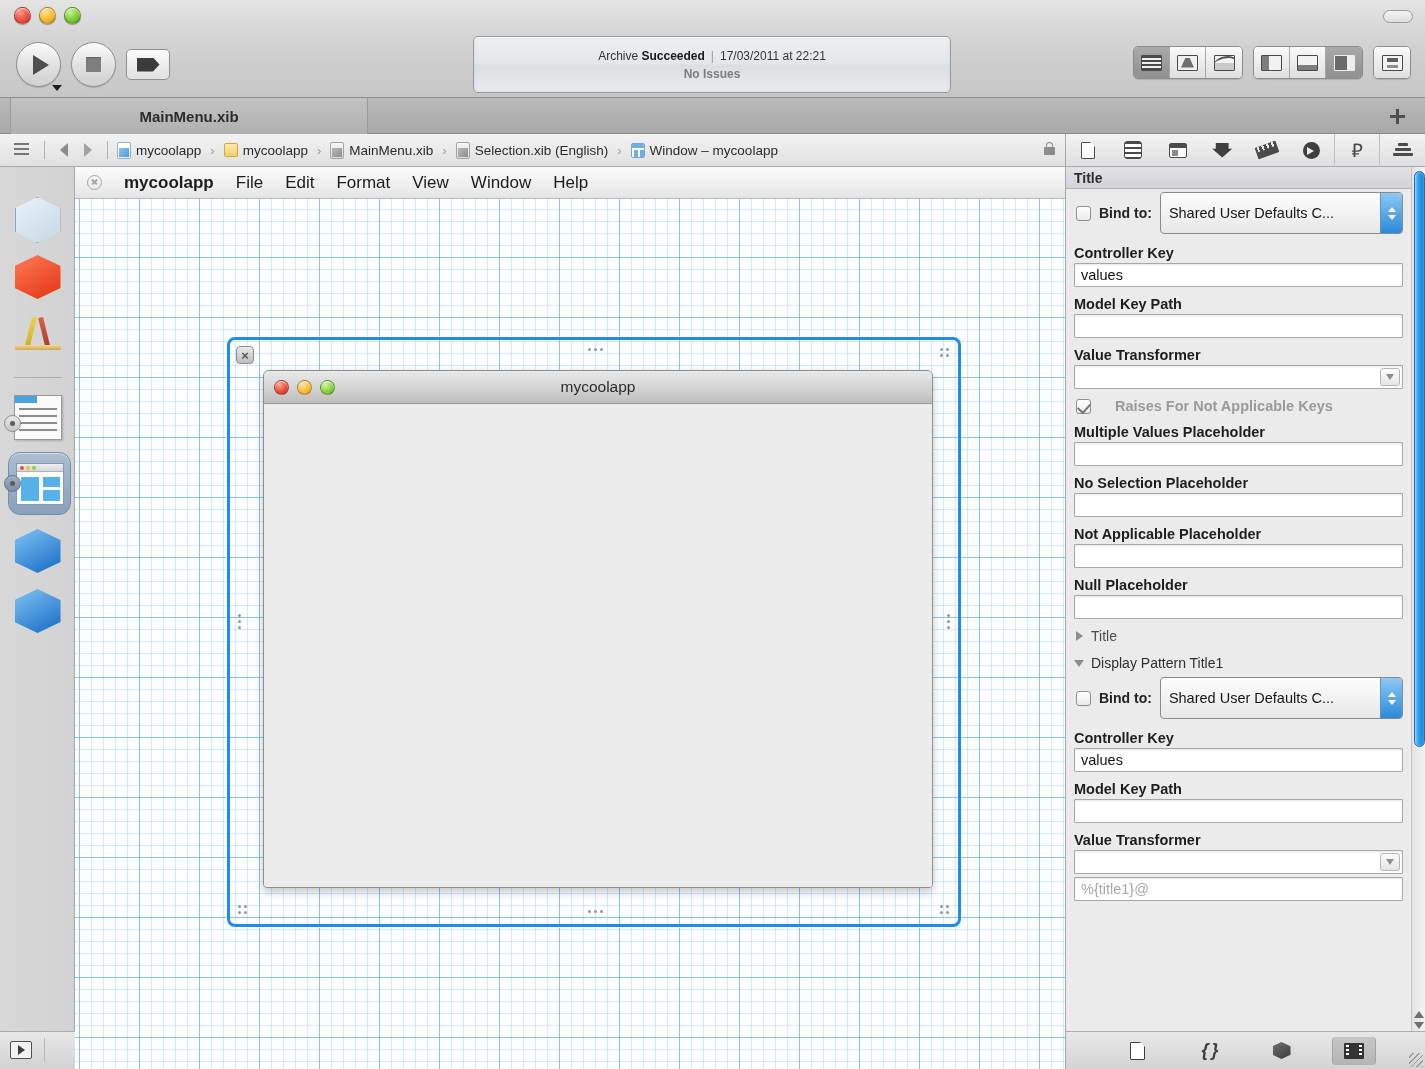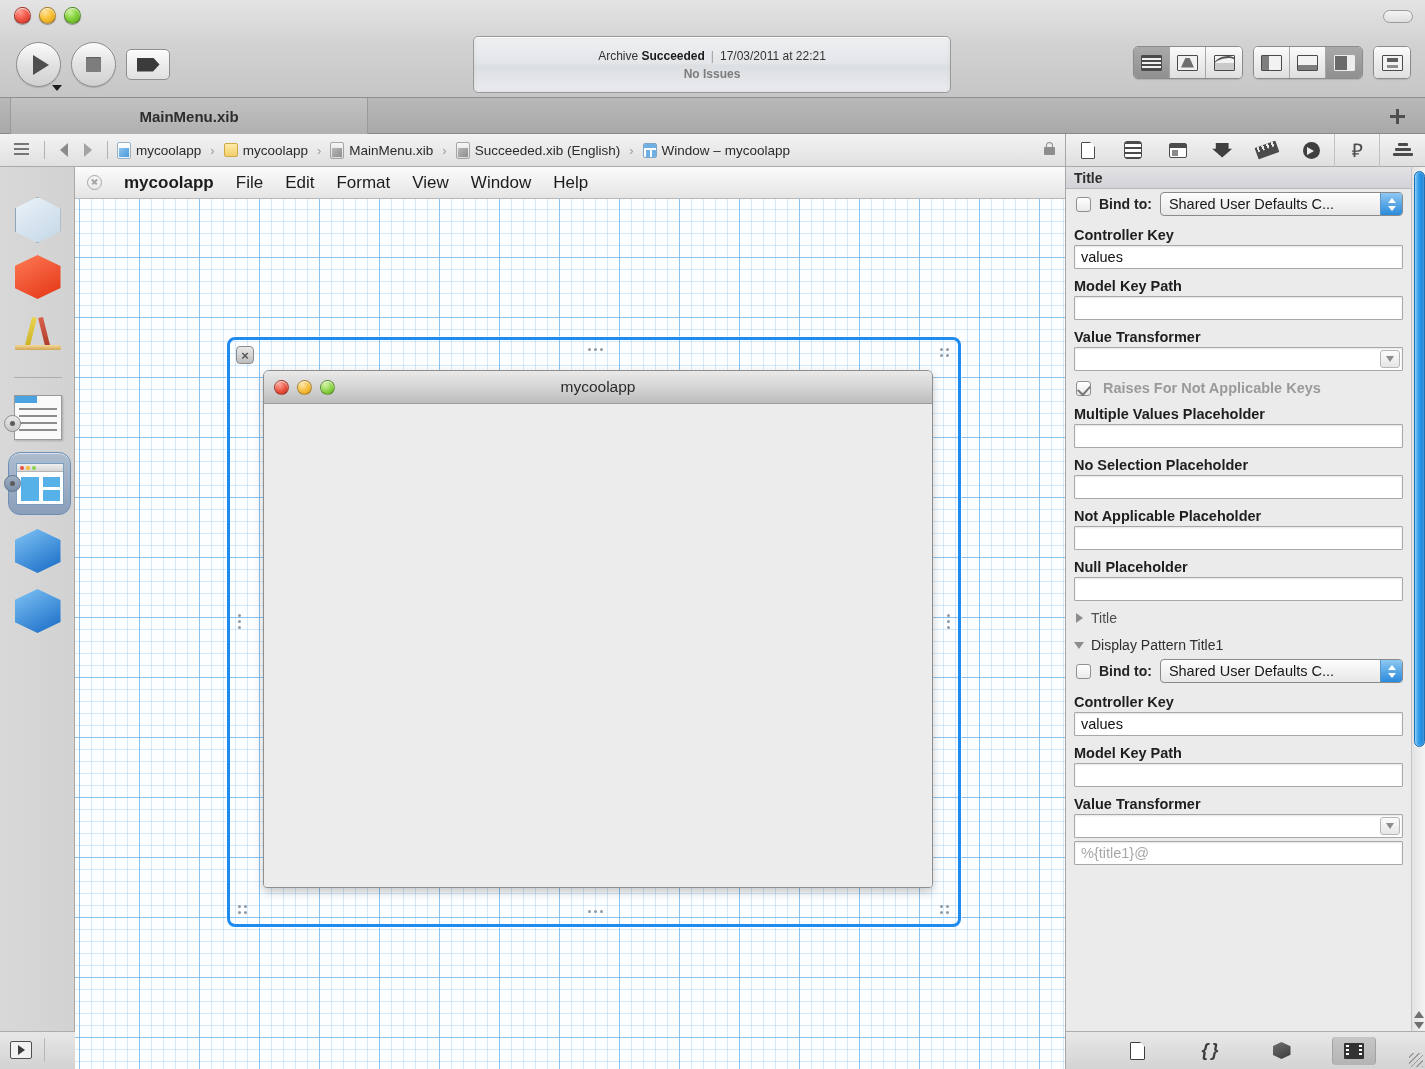"Succeeded.xib (English)" span { text: Succeeded.xib -> Selection.xib }
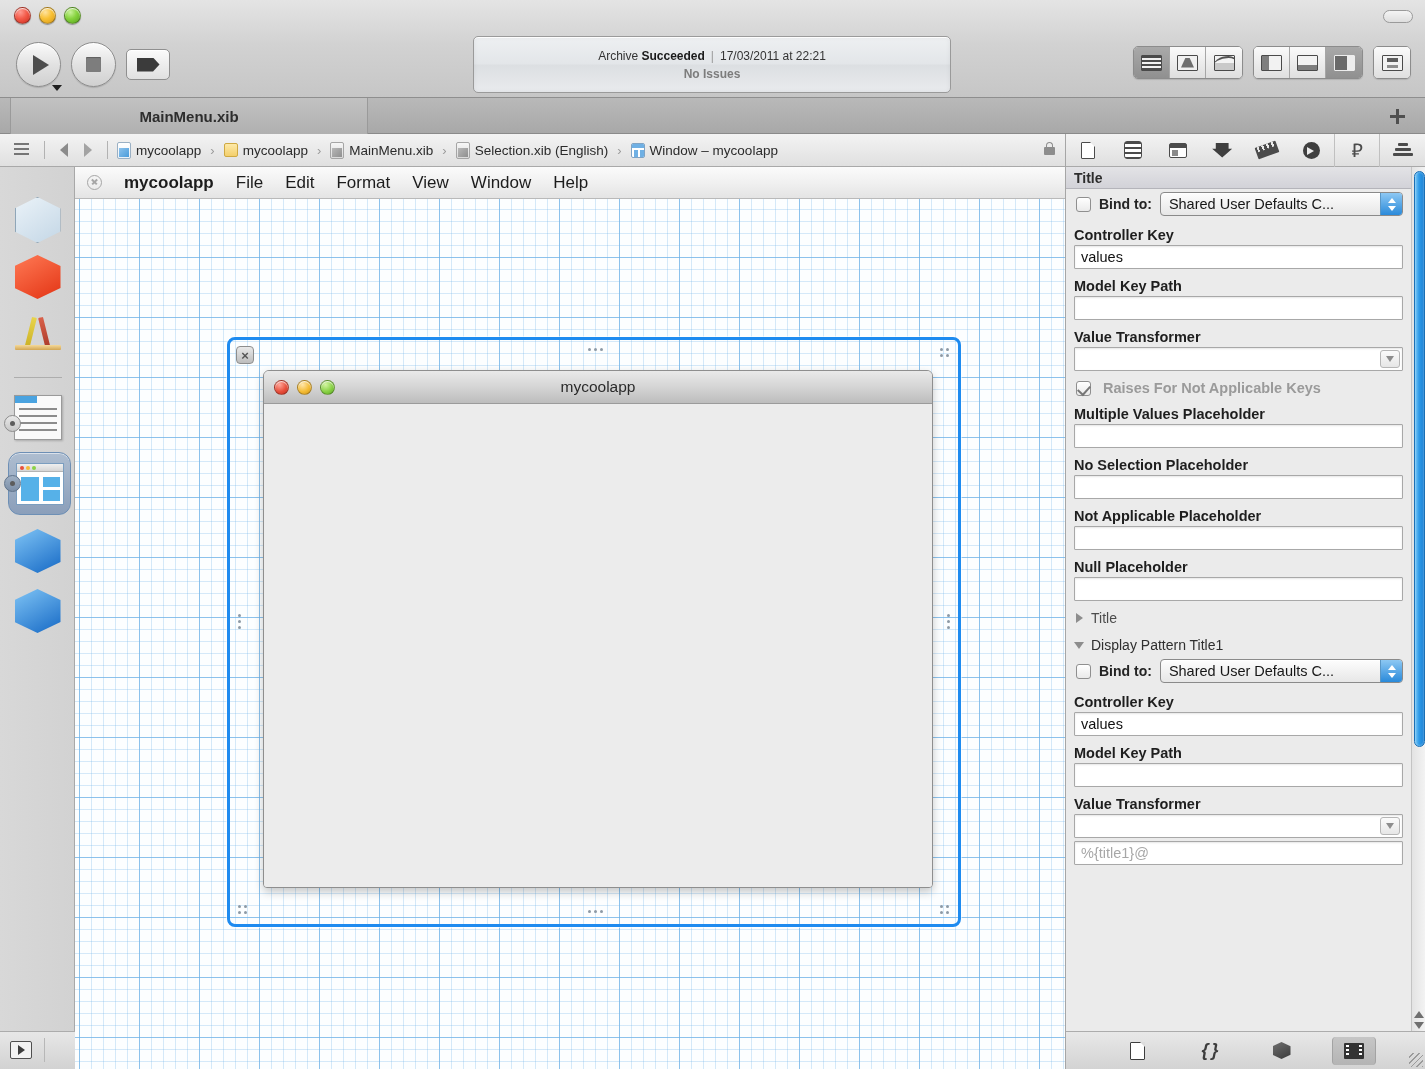"Shared User Defaults C..." .popup { height: 24px -> 42px }
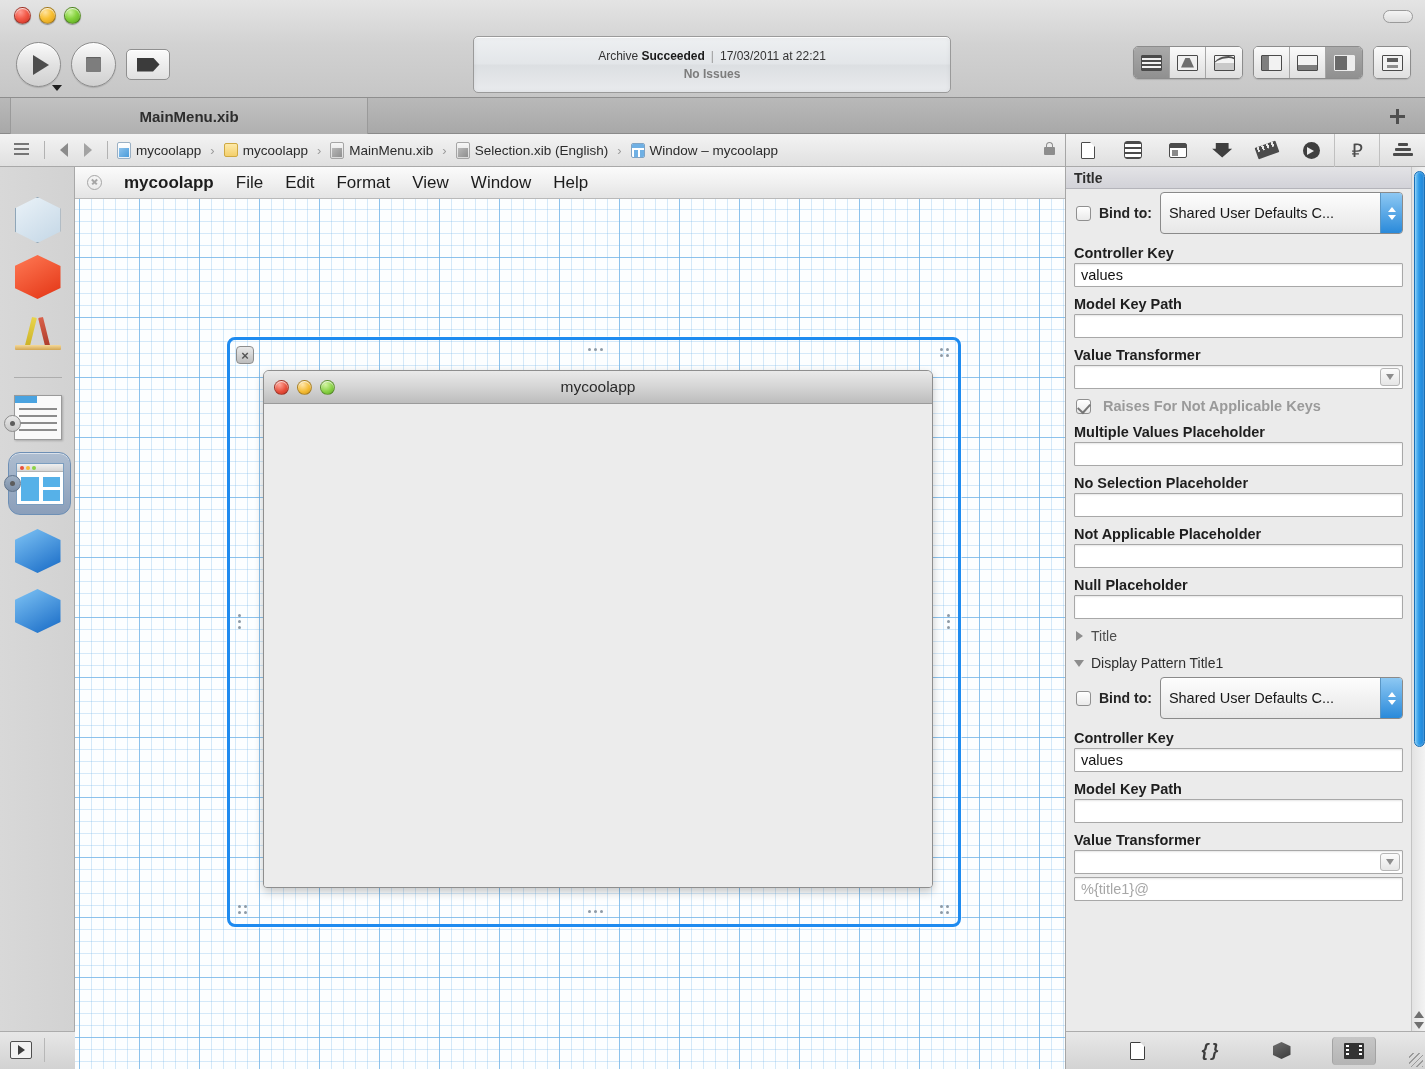"Raises For Not Applicable Keys" .chk-row { gap: 12px -> 24px }
